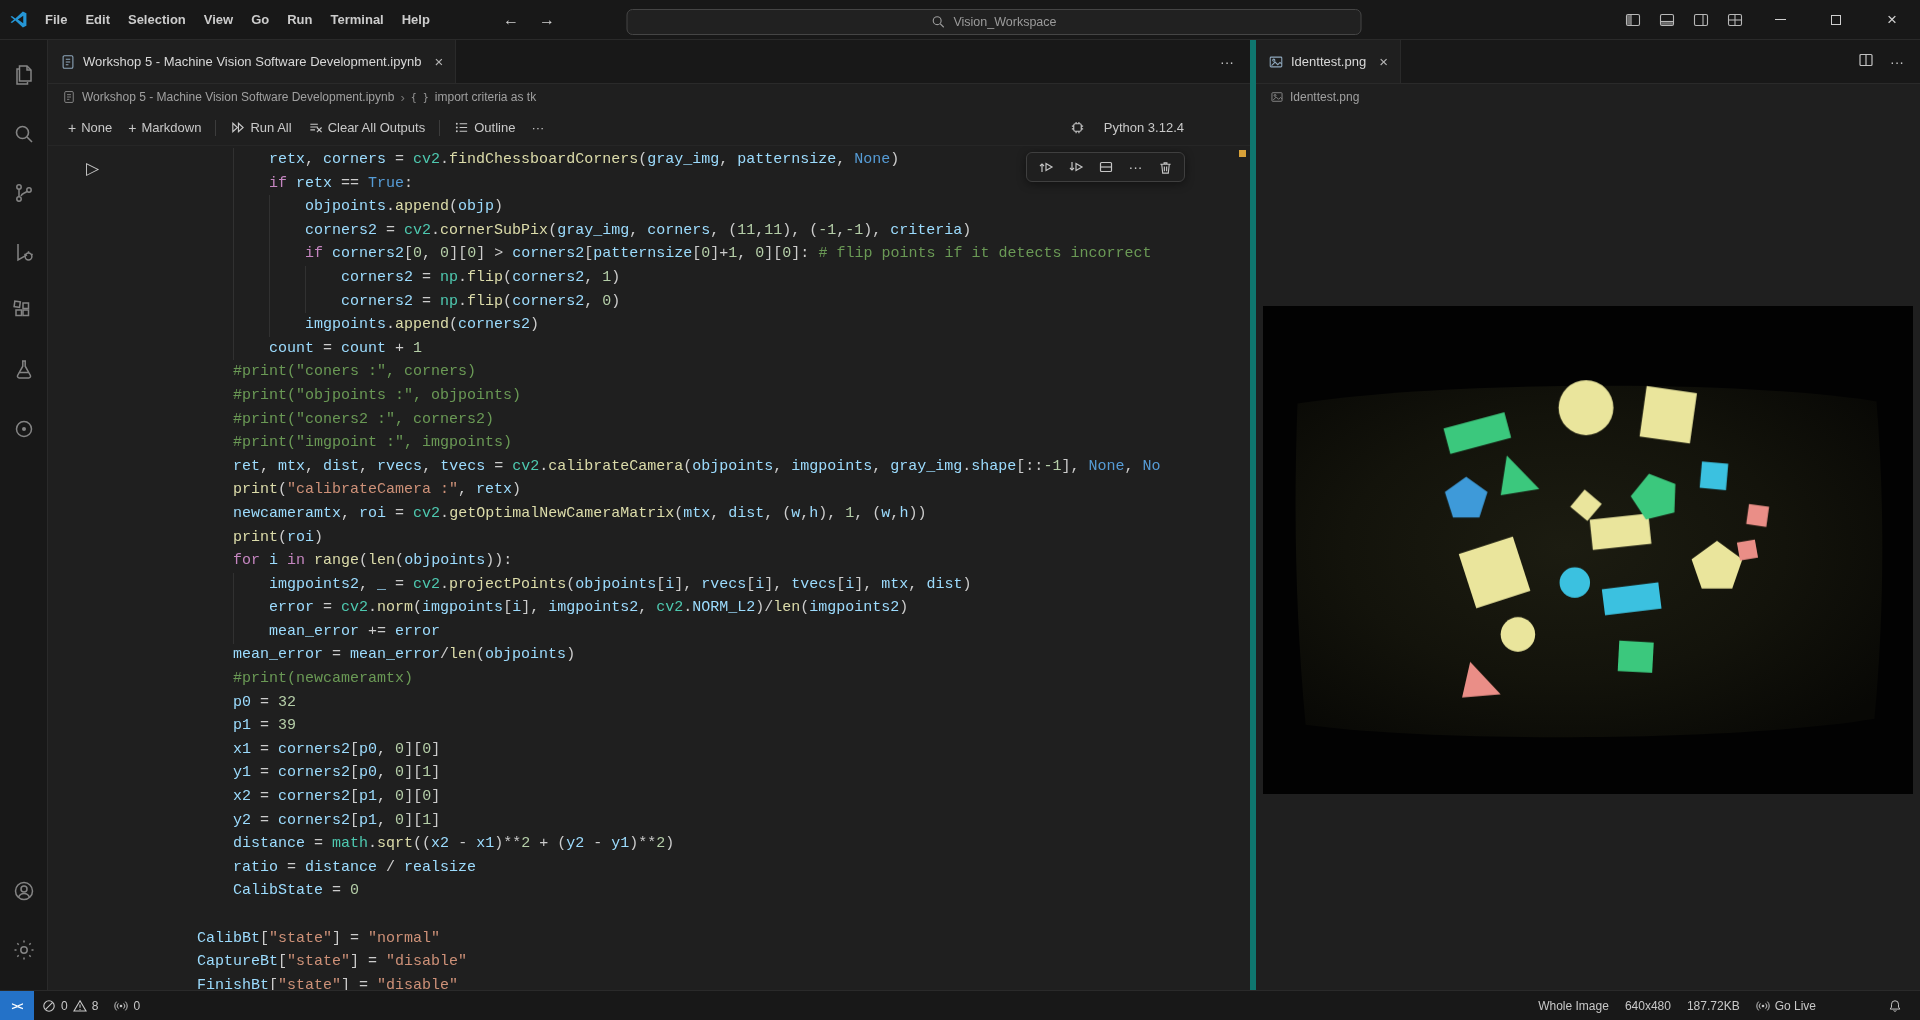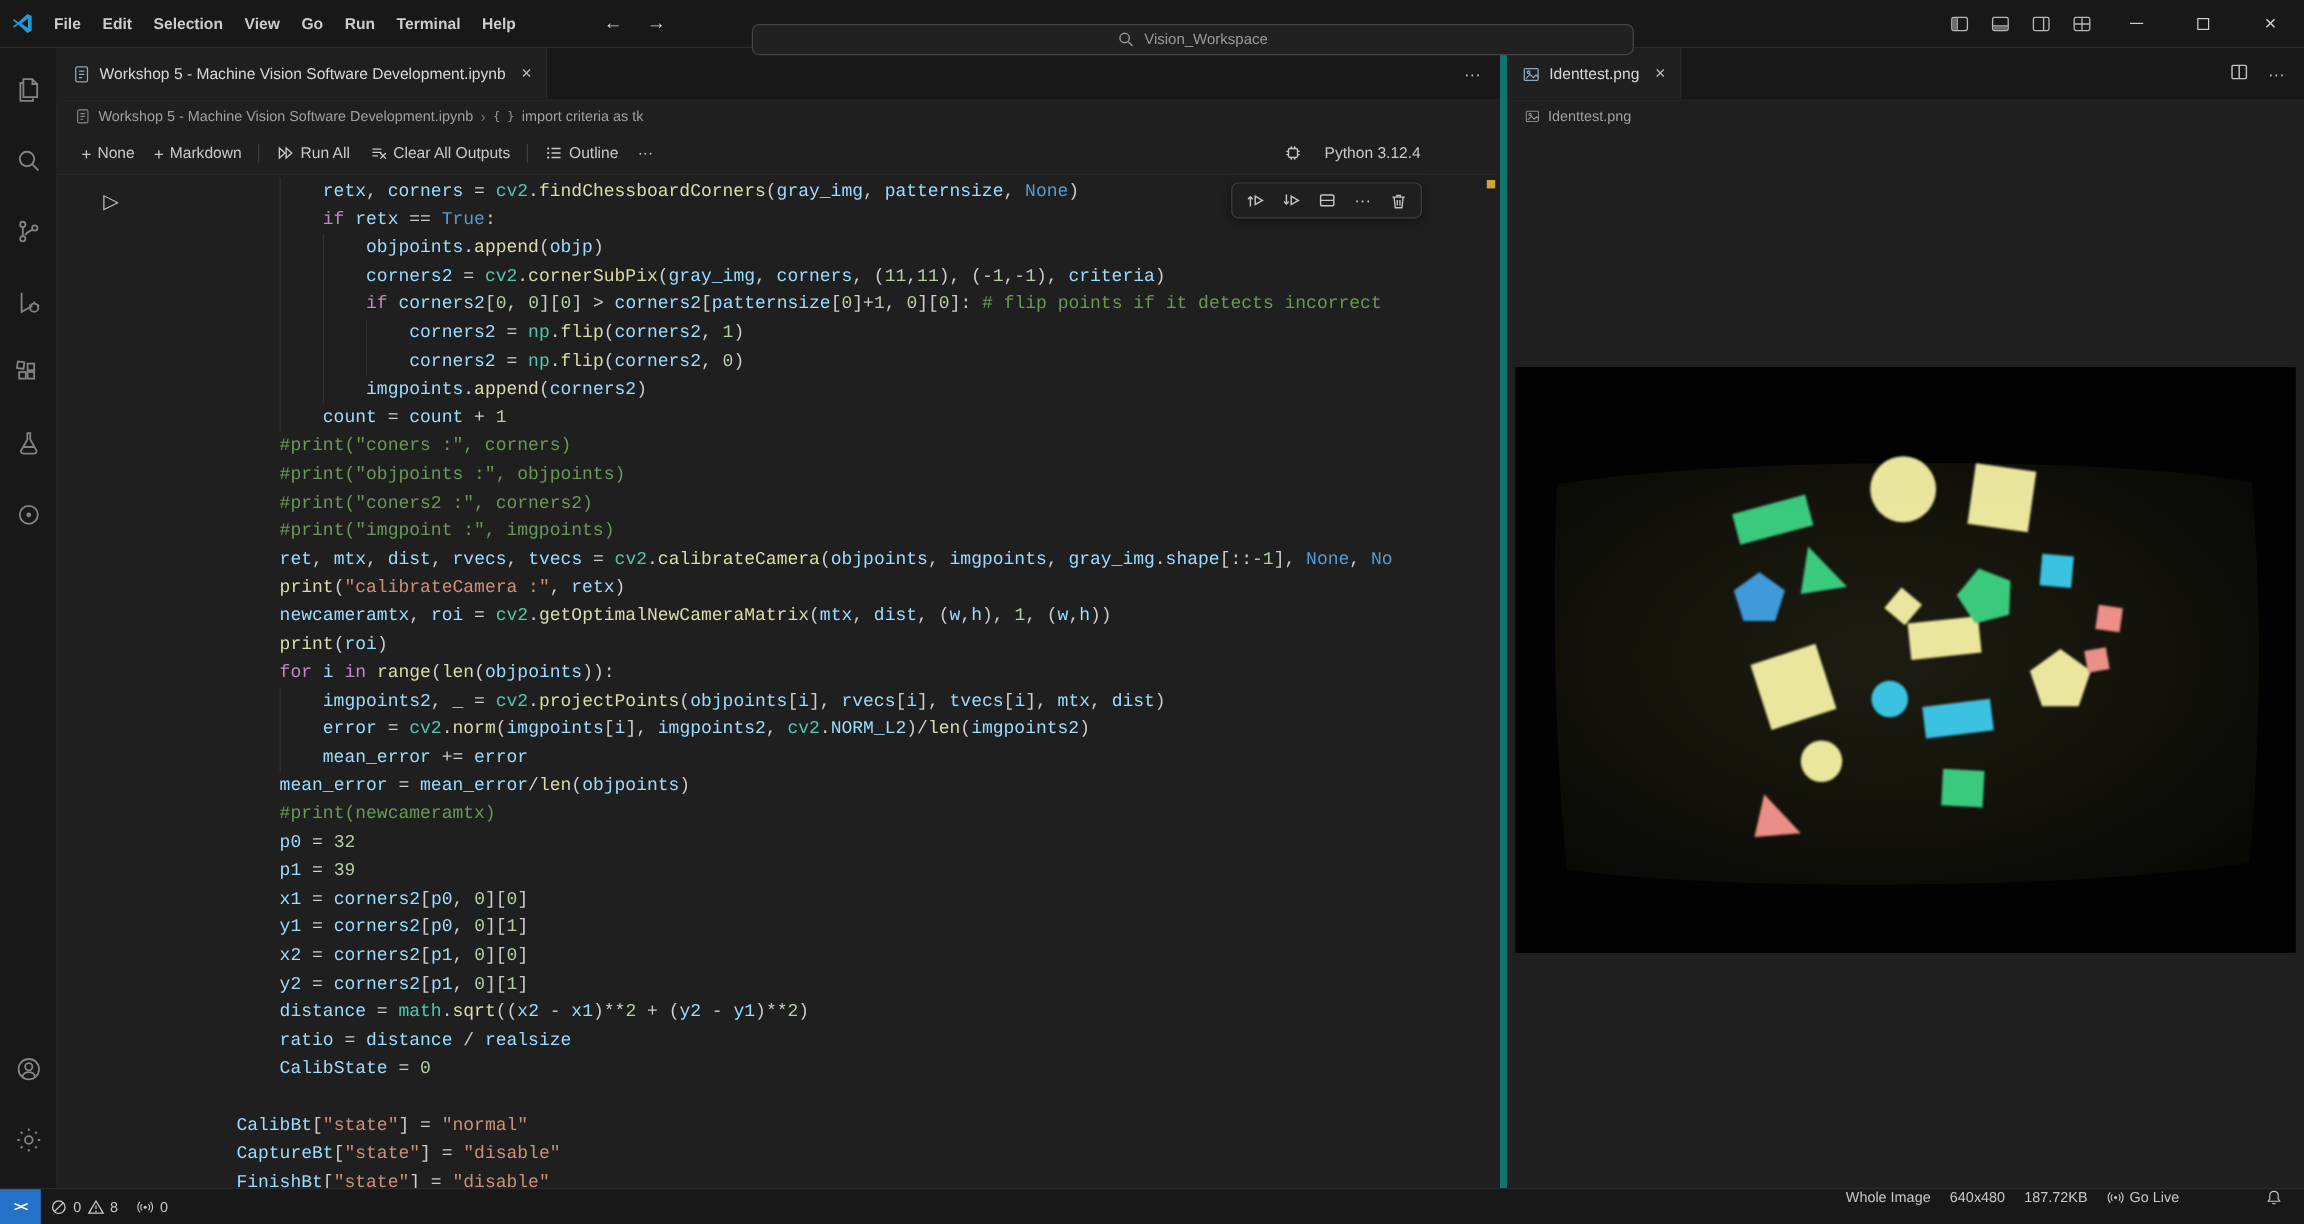"Vision_Workspace" .cmd-center { top: 20px -> 9px }
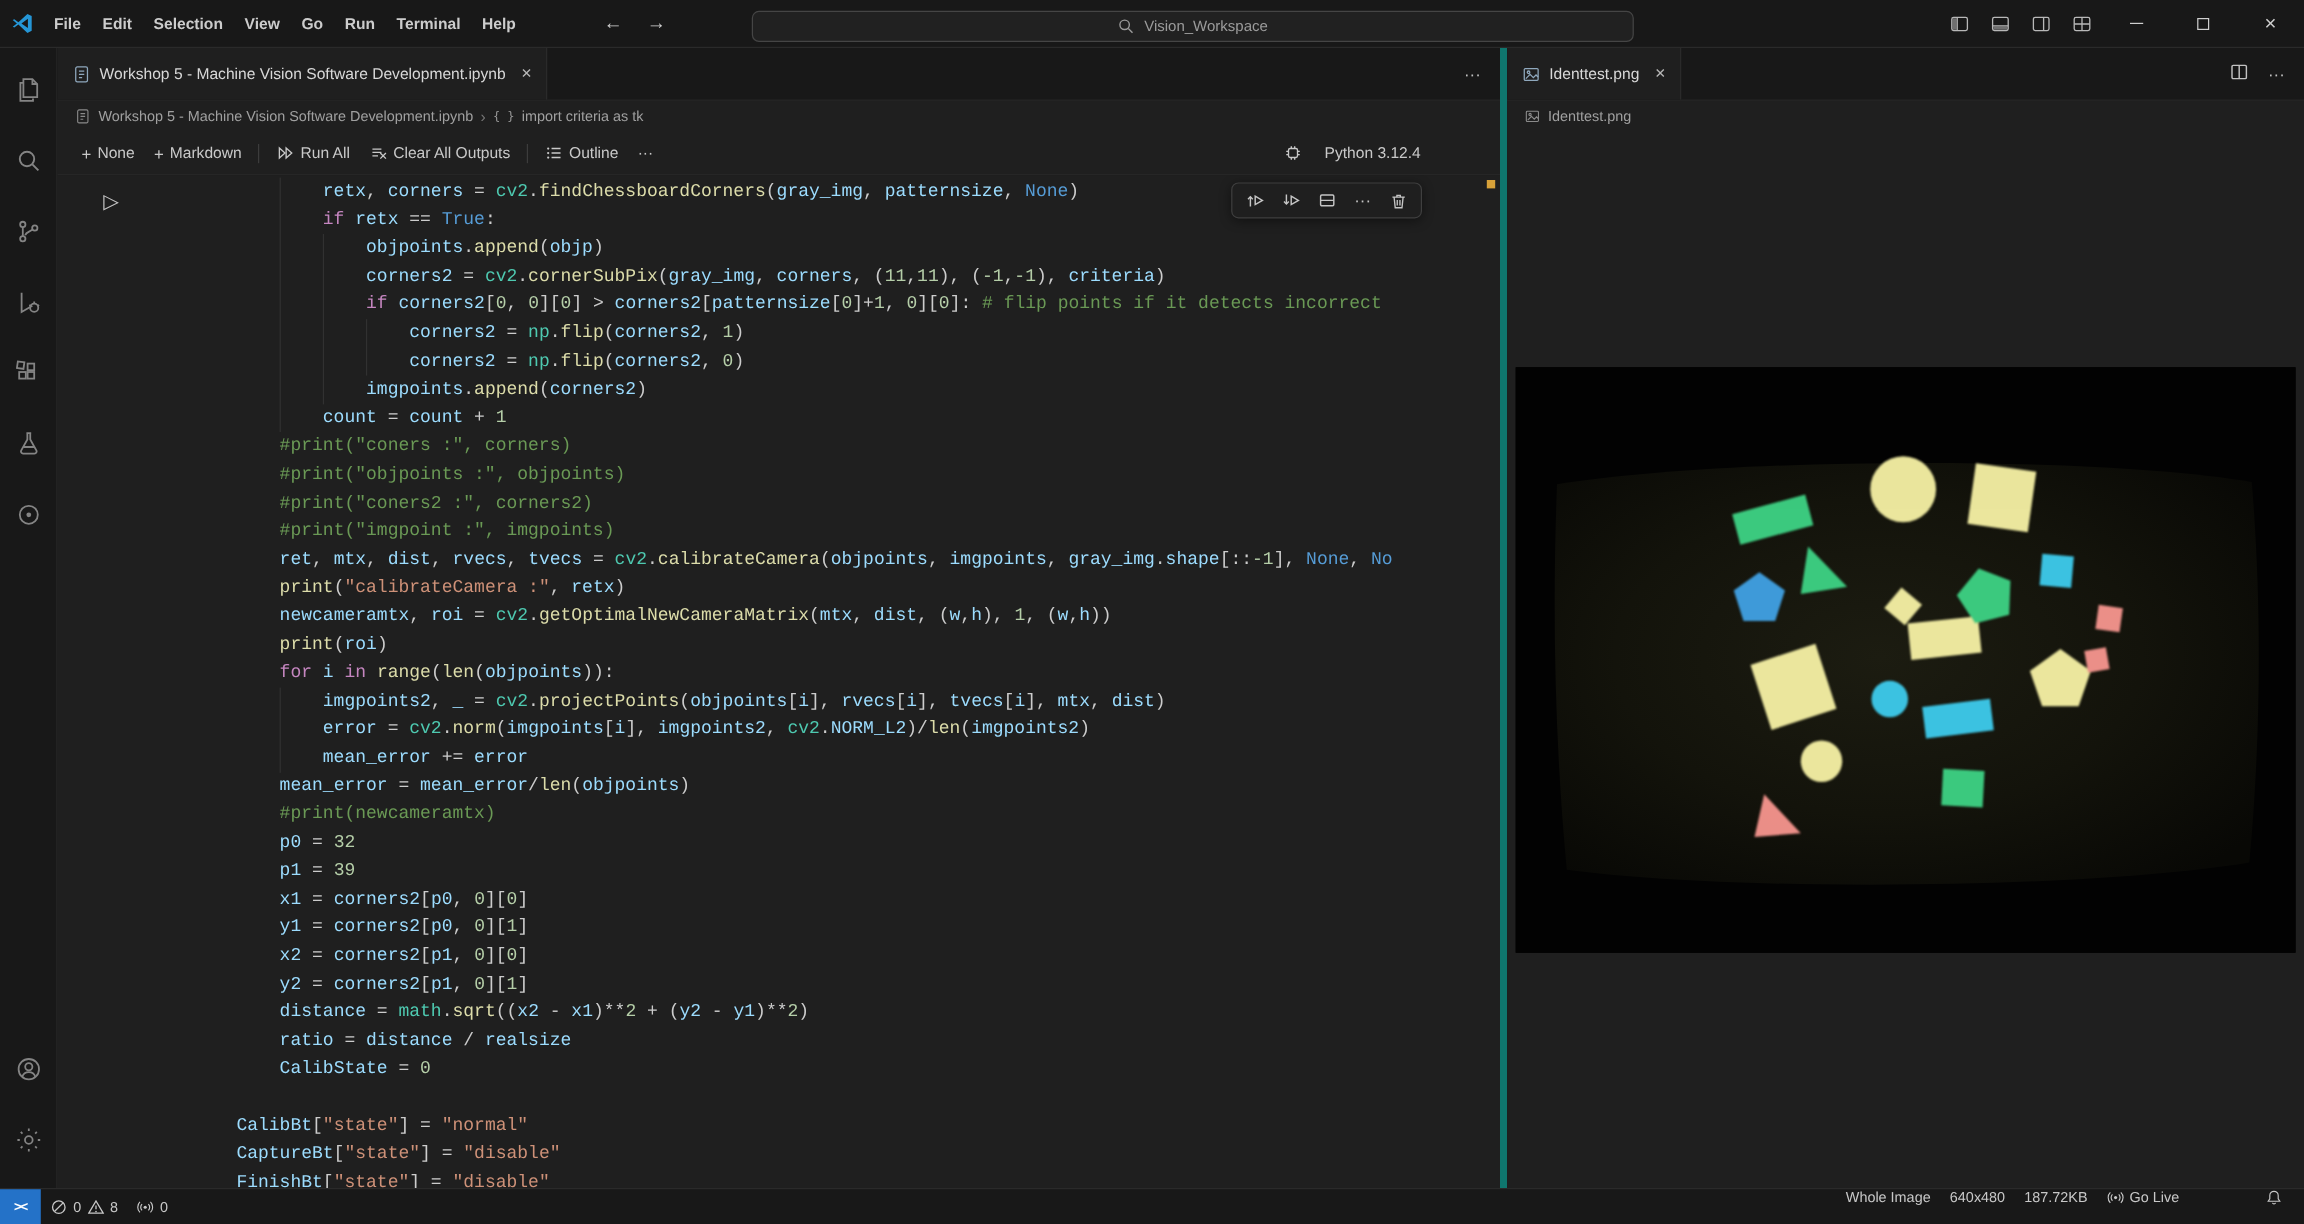"Whole Image" .sb-right { align-items: flex-start -> center }
